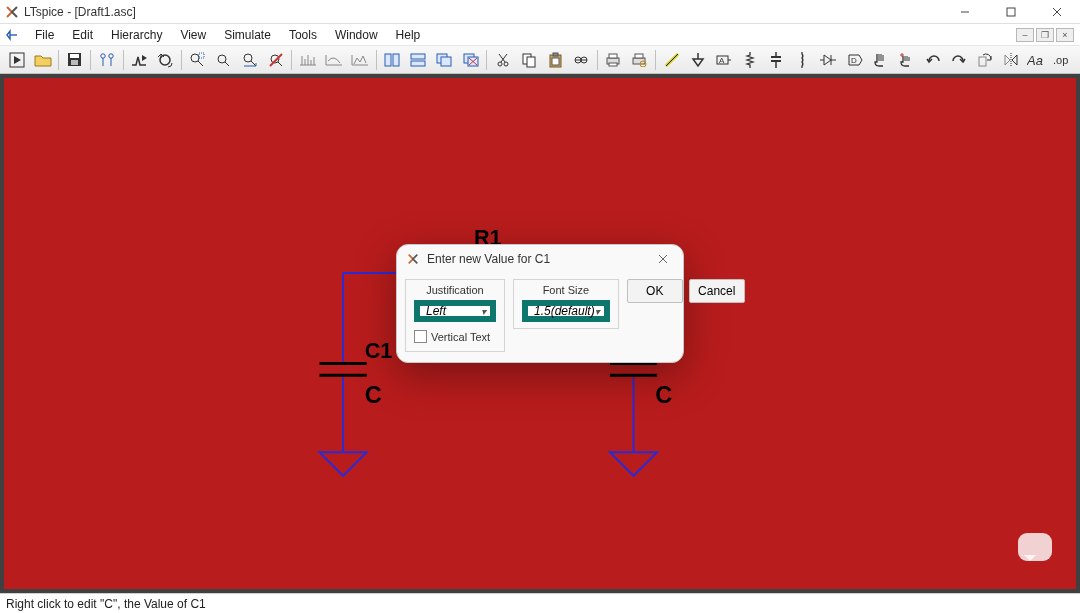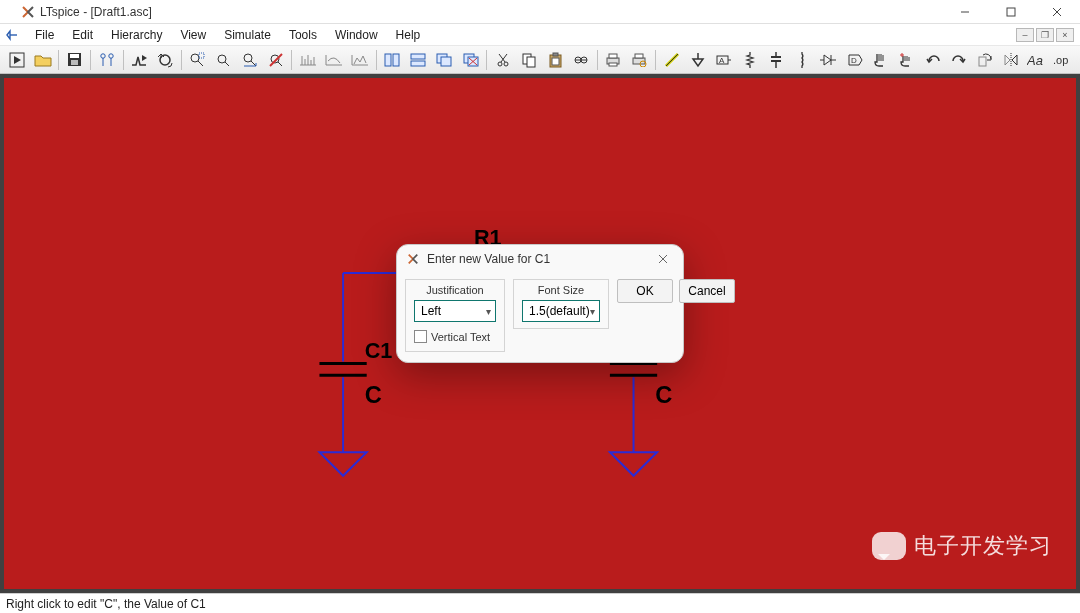"LTspice - [Draft1.asc]" .titlebar { padding-left: 20px -> 4px }
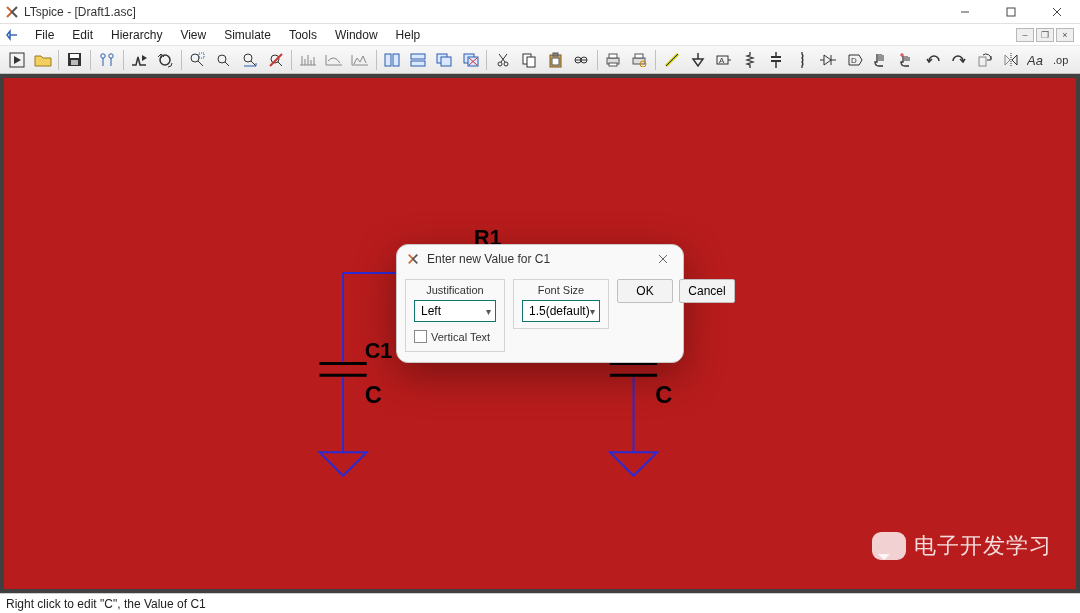"Left" .combo { border: 1px solid #0f766e -> 6px solid #0f766e; font-style: none -> italic }
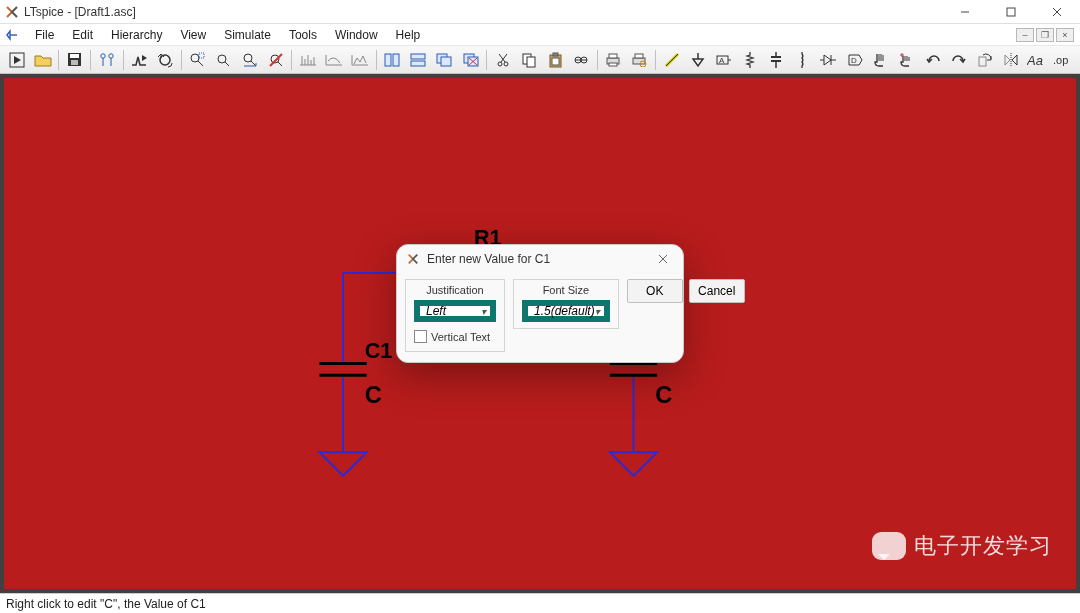"电子开发学习" span { html: <span>电子开发学习</span> -> none }
